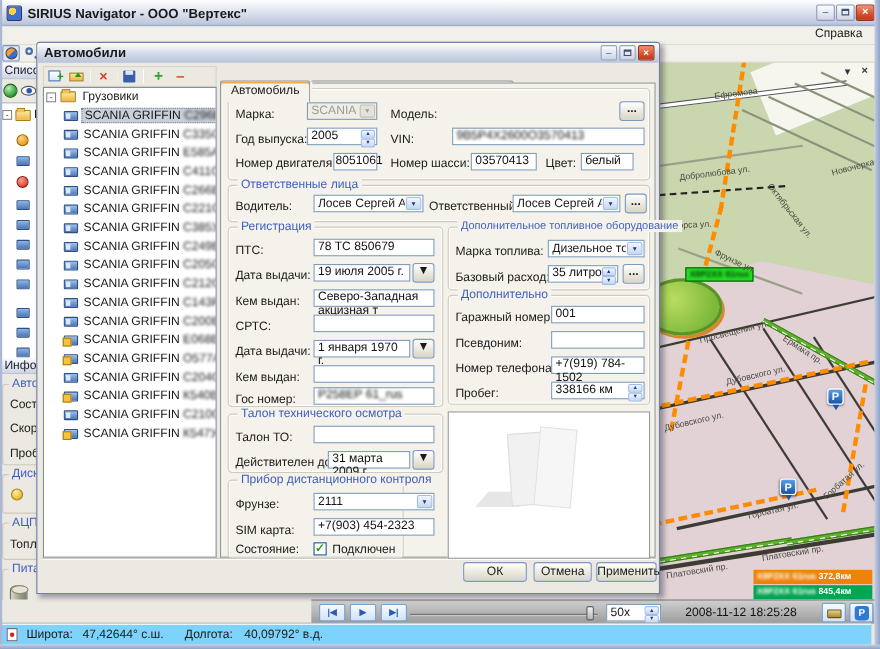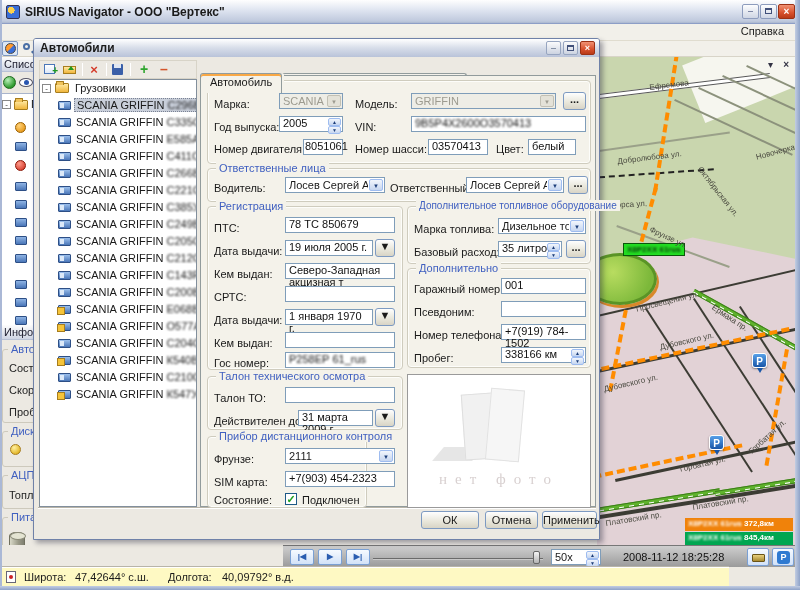"GRIFFIN" div.combo { html: <div> <span>GRIFFIN</span> <span>▼</span> </div> -> none }
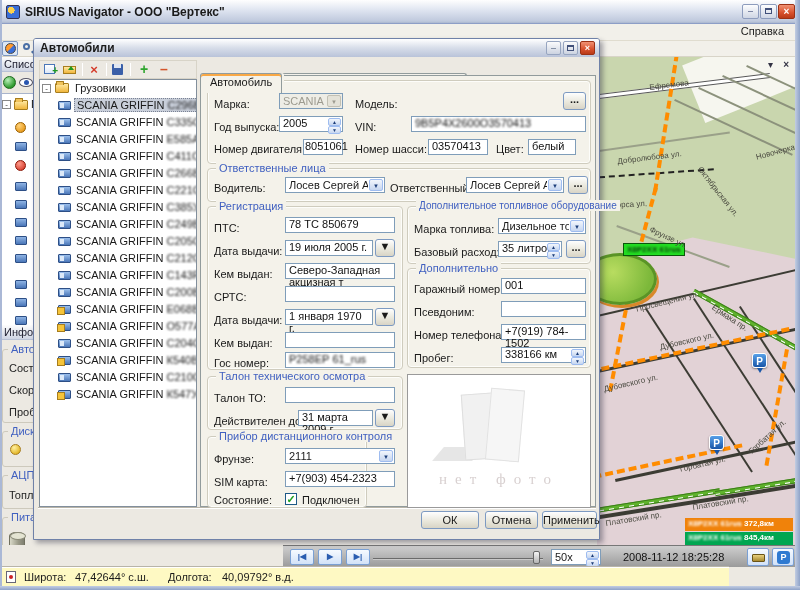"нет фото" div.nophoto { html: <div>нет фото</div> -> none }
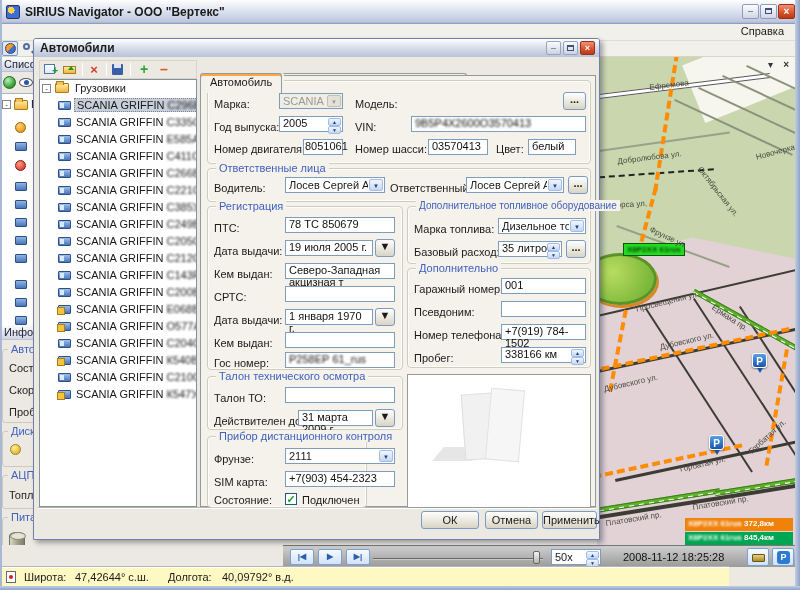"Широта:" .statusbar { background: #fef9c3 -> #7dd3fc; width: 729px -> 792px }
